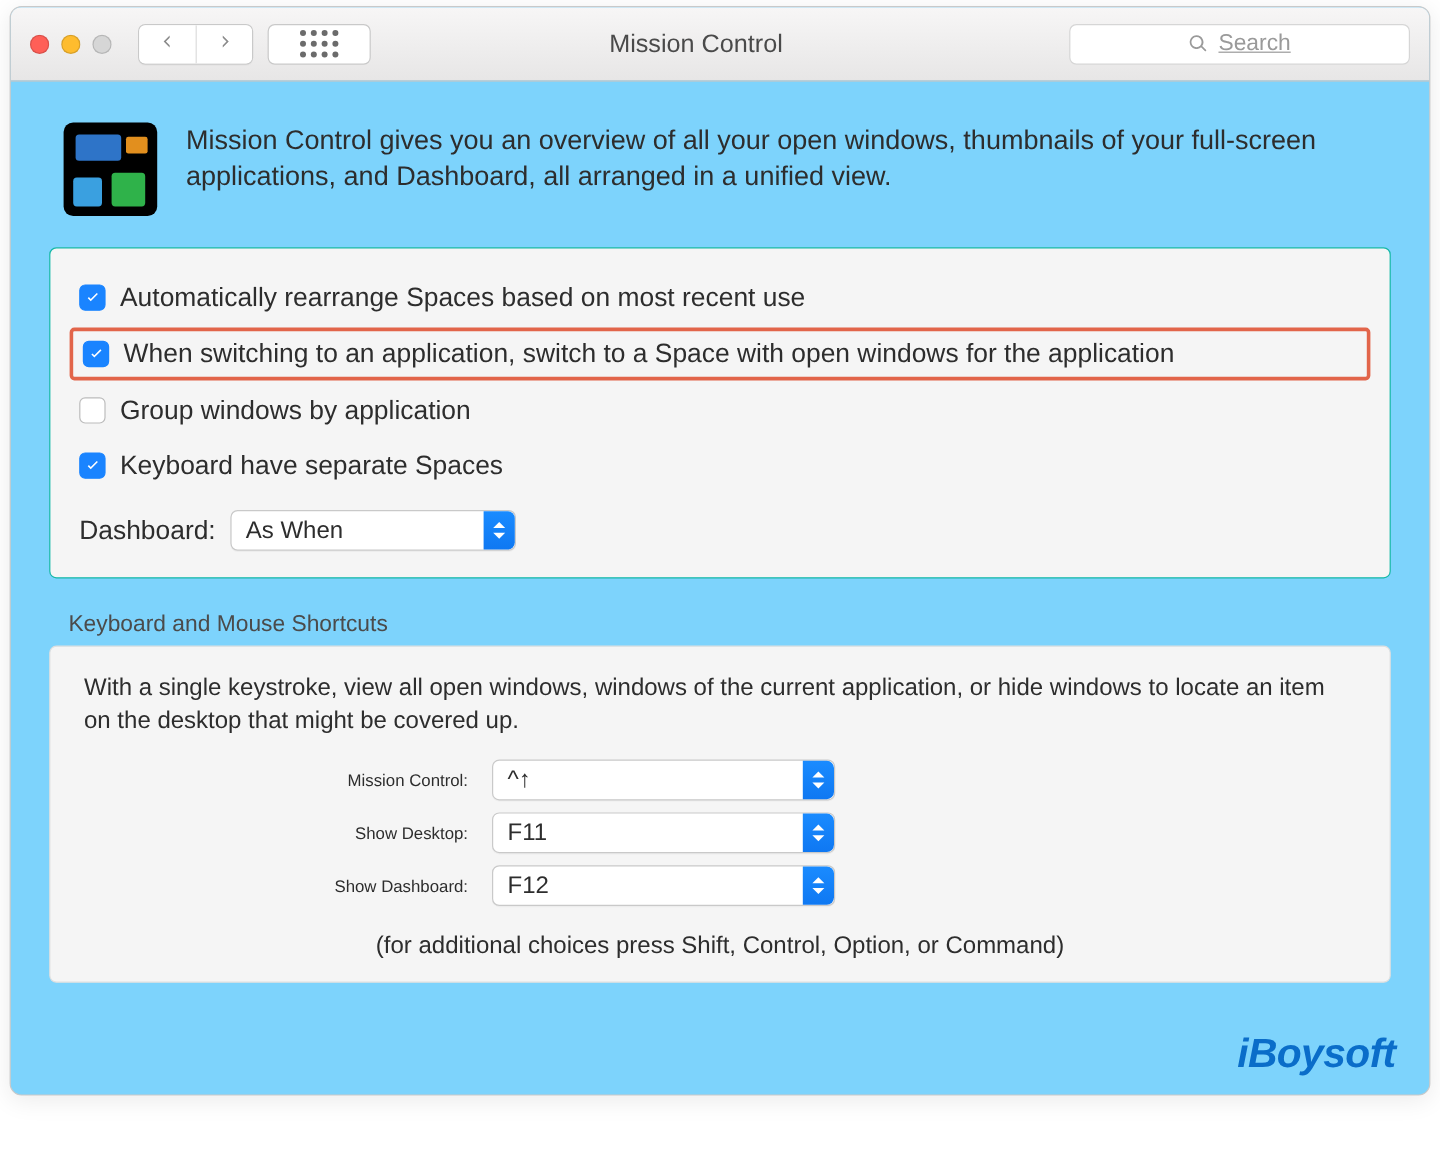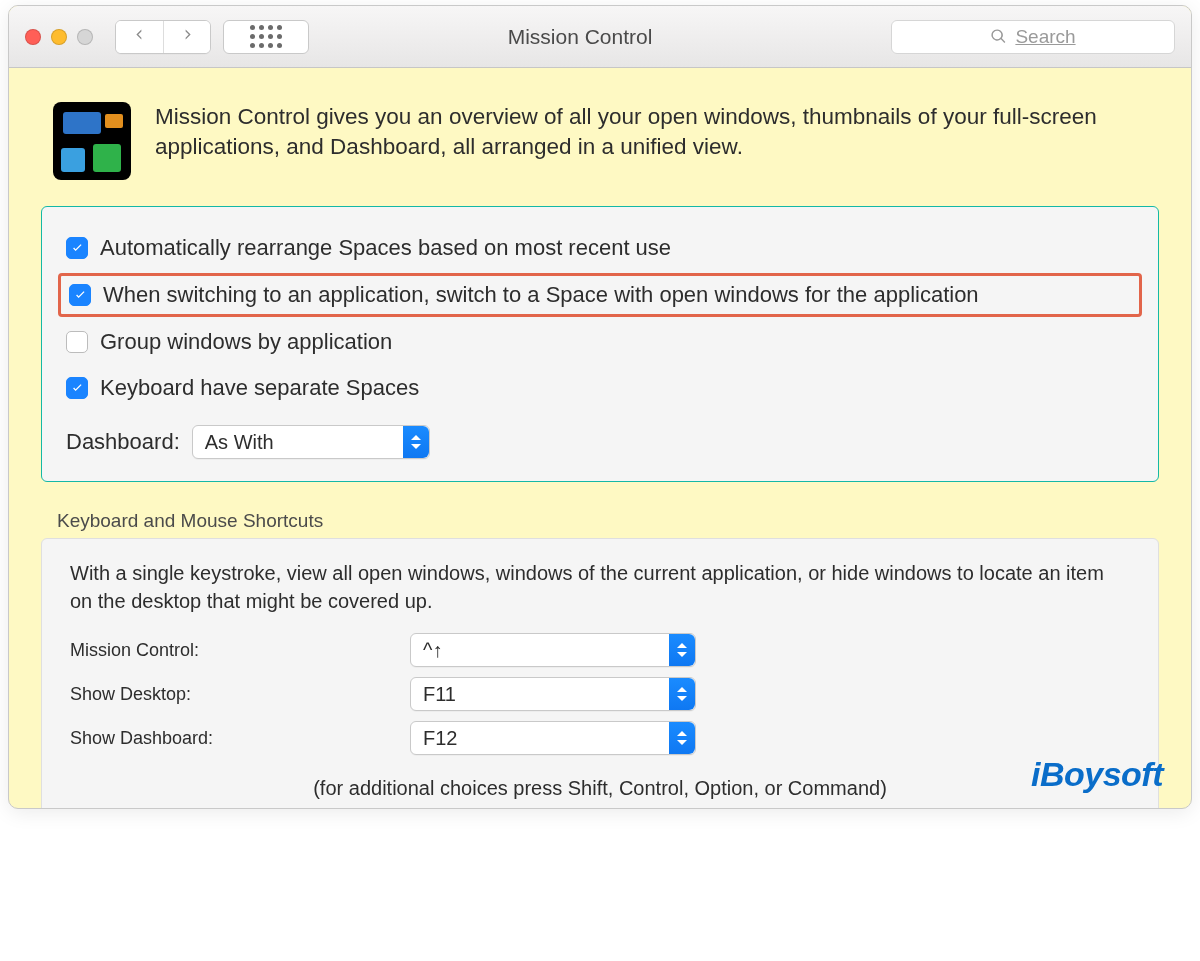"Mission Control" .window { background: #fef9c3 -> #7dd3fc; height: 804px -> 908px }
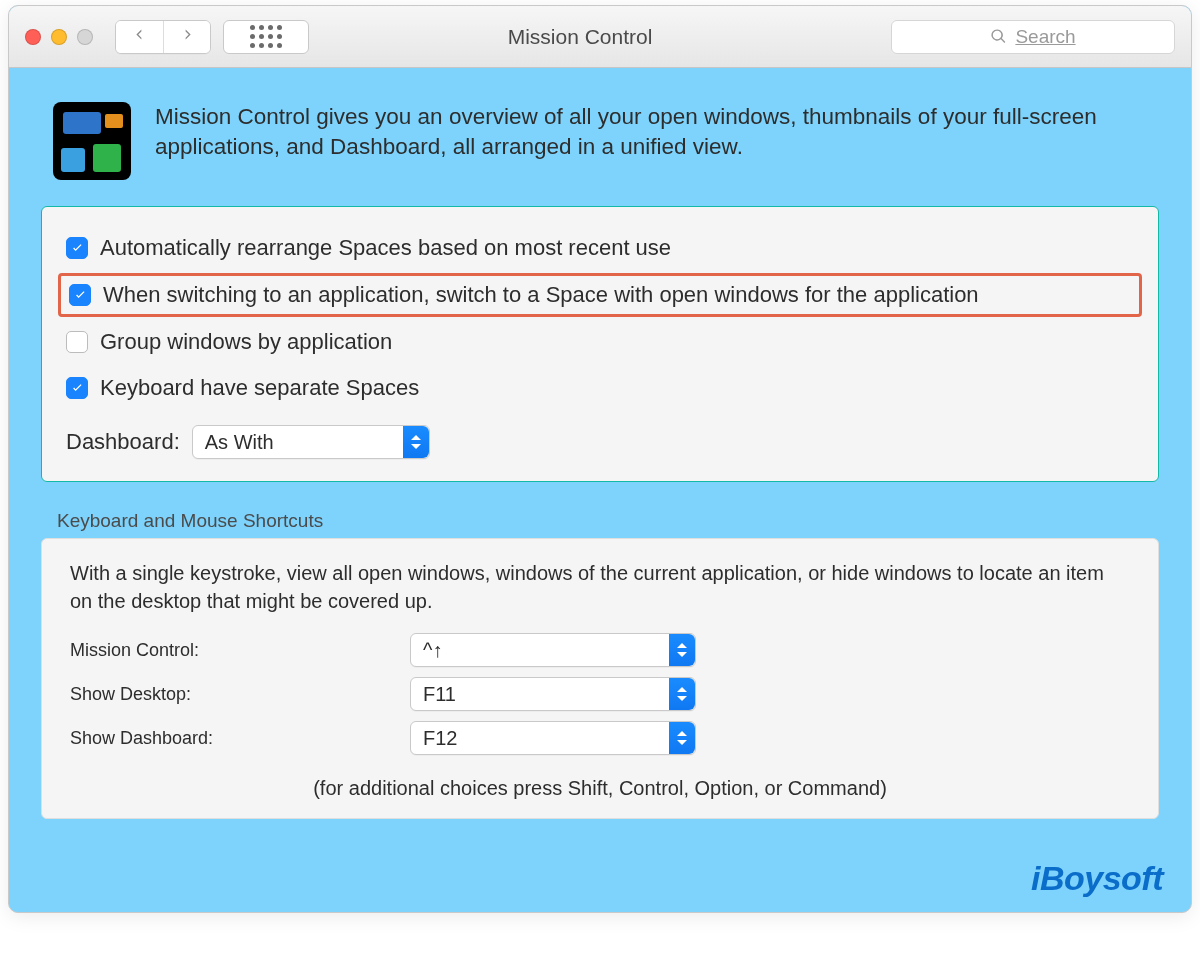"As With" span { text: With -> When }
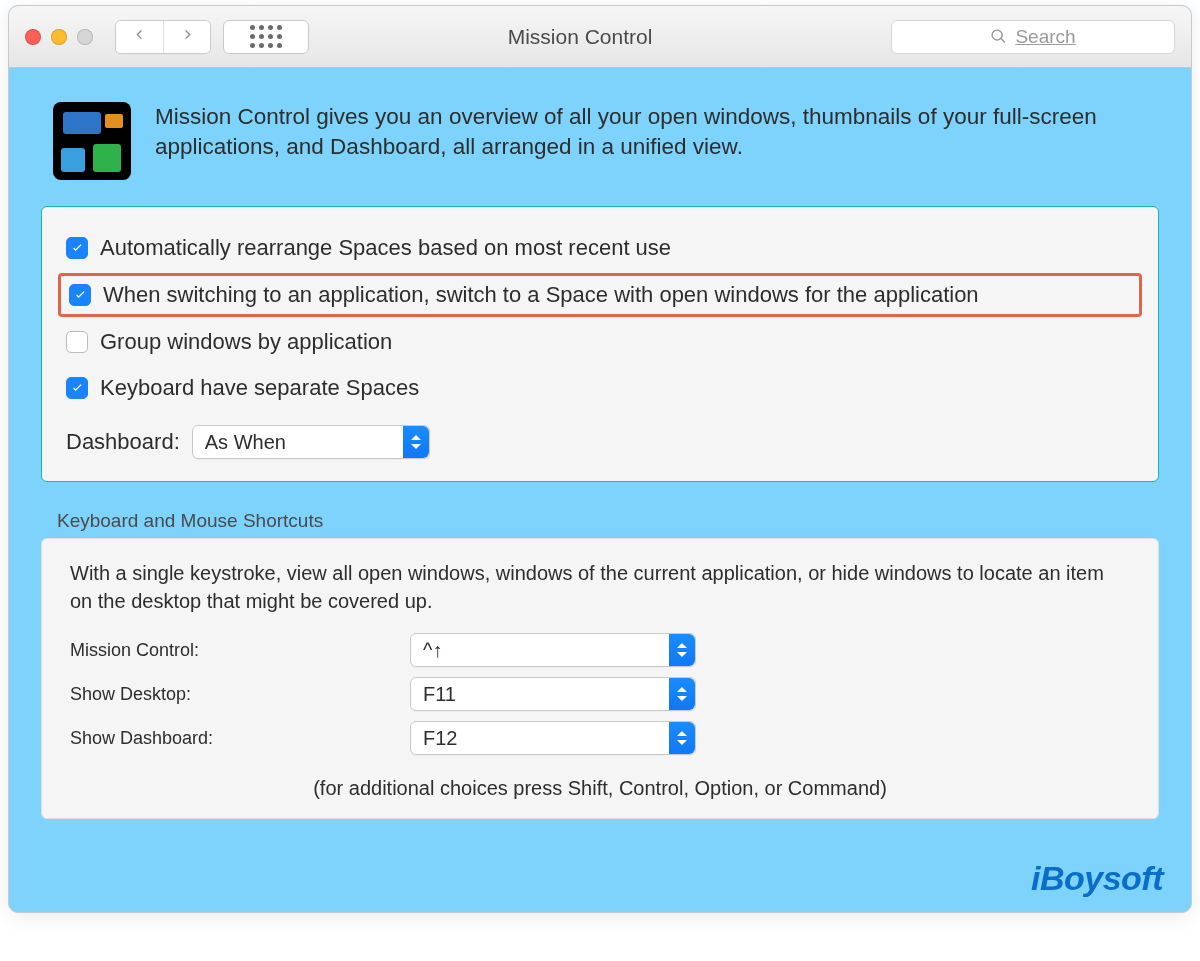"Mission Control:" .kb-row .klabel { font-size: 18px -> 14px; text-align: left -> right }
